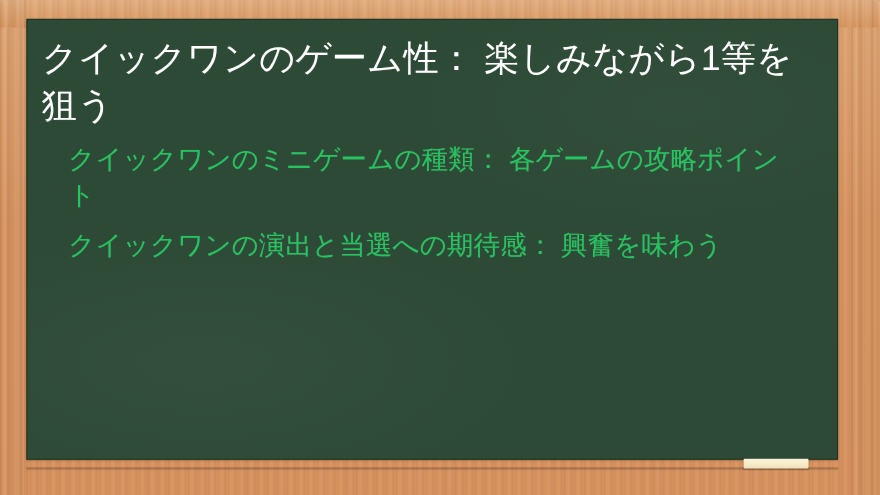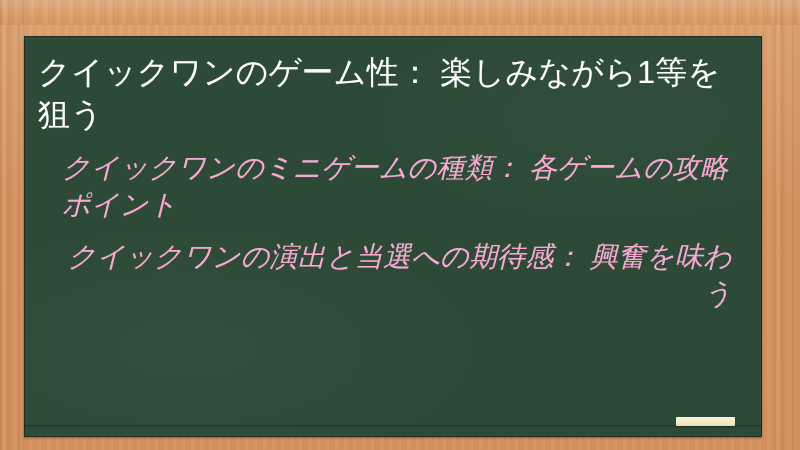"クイックワンのゲーム性： 楽しみながら1等を狙う" .chalkboard { top: 36px -> 17px }
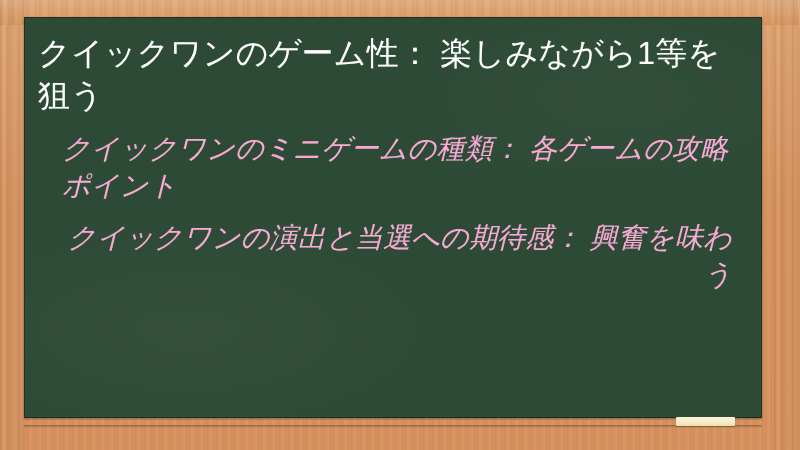"クイックワンのミニゲームの種類： 各ゲームの攻略ポイント" .topic-item { color: #f9a8d4 -> #22c55e; font-size: 28px -> 24px; font-style: italic -> none }
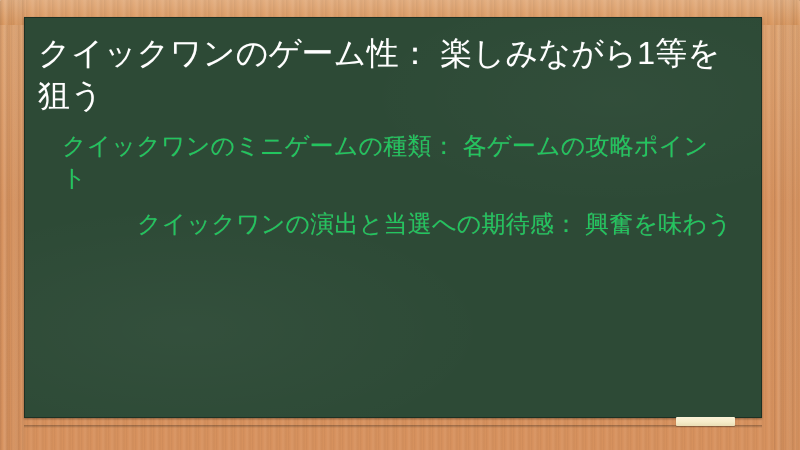"クイックワンの演出と当選への期待感： 興奮を味わう" .topic-item:last-child { text-align: right -> none }
